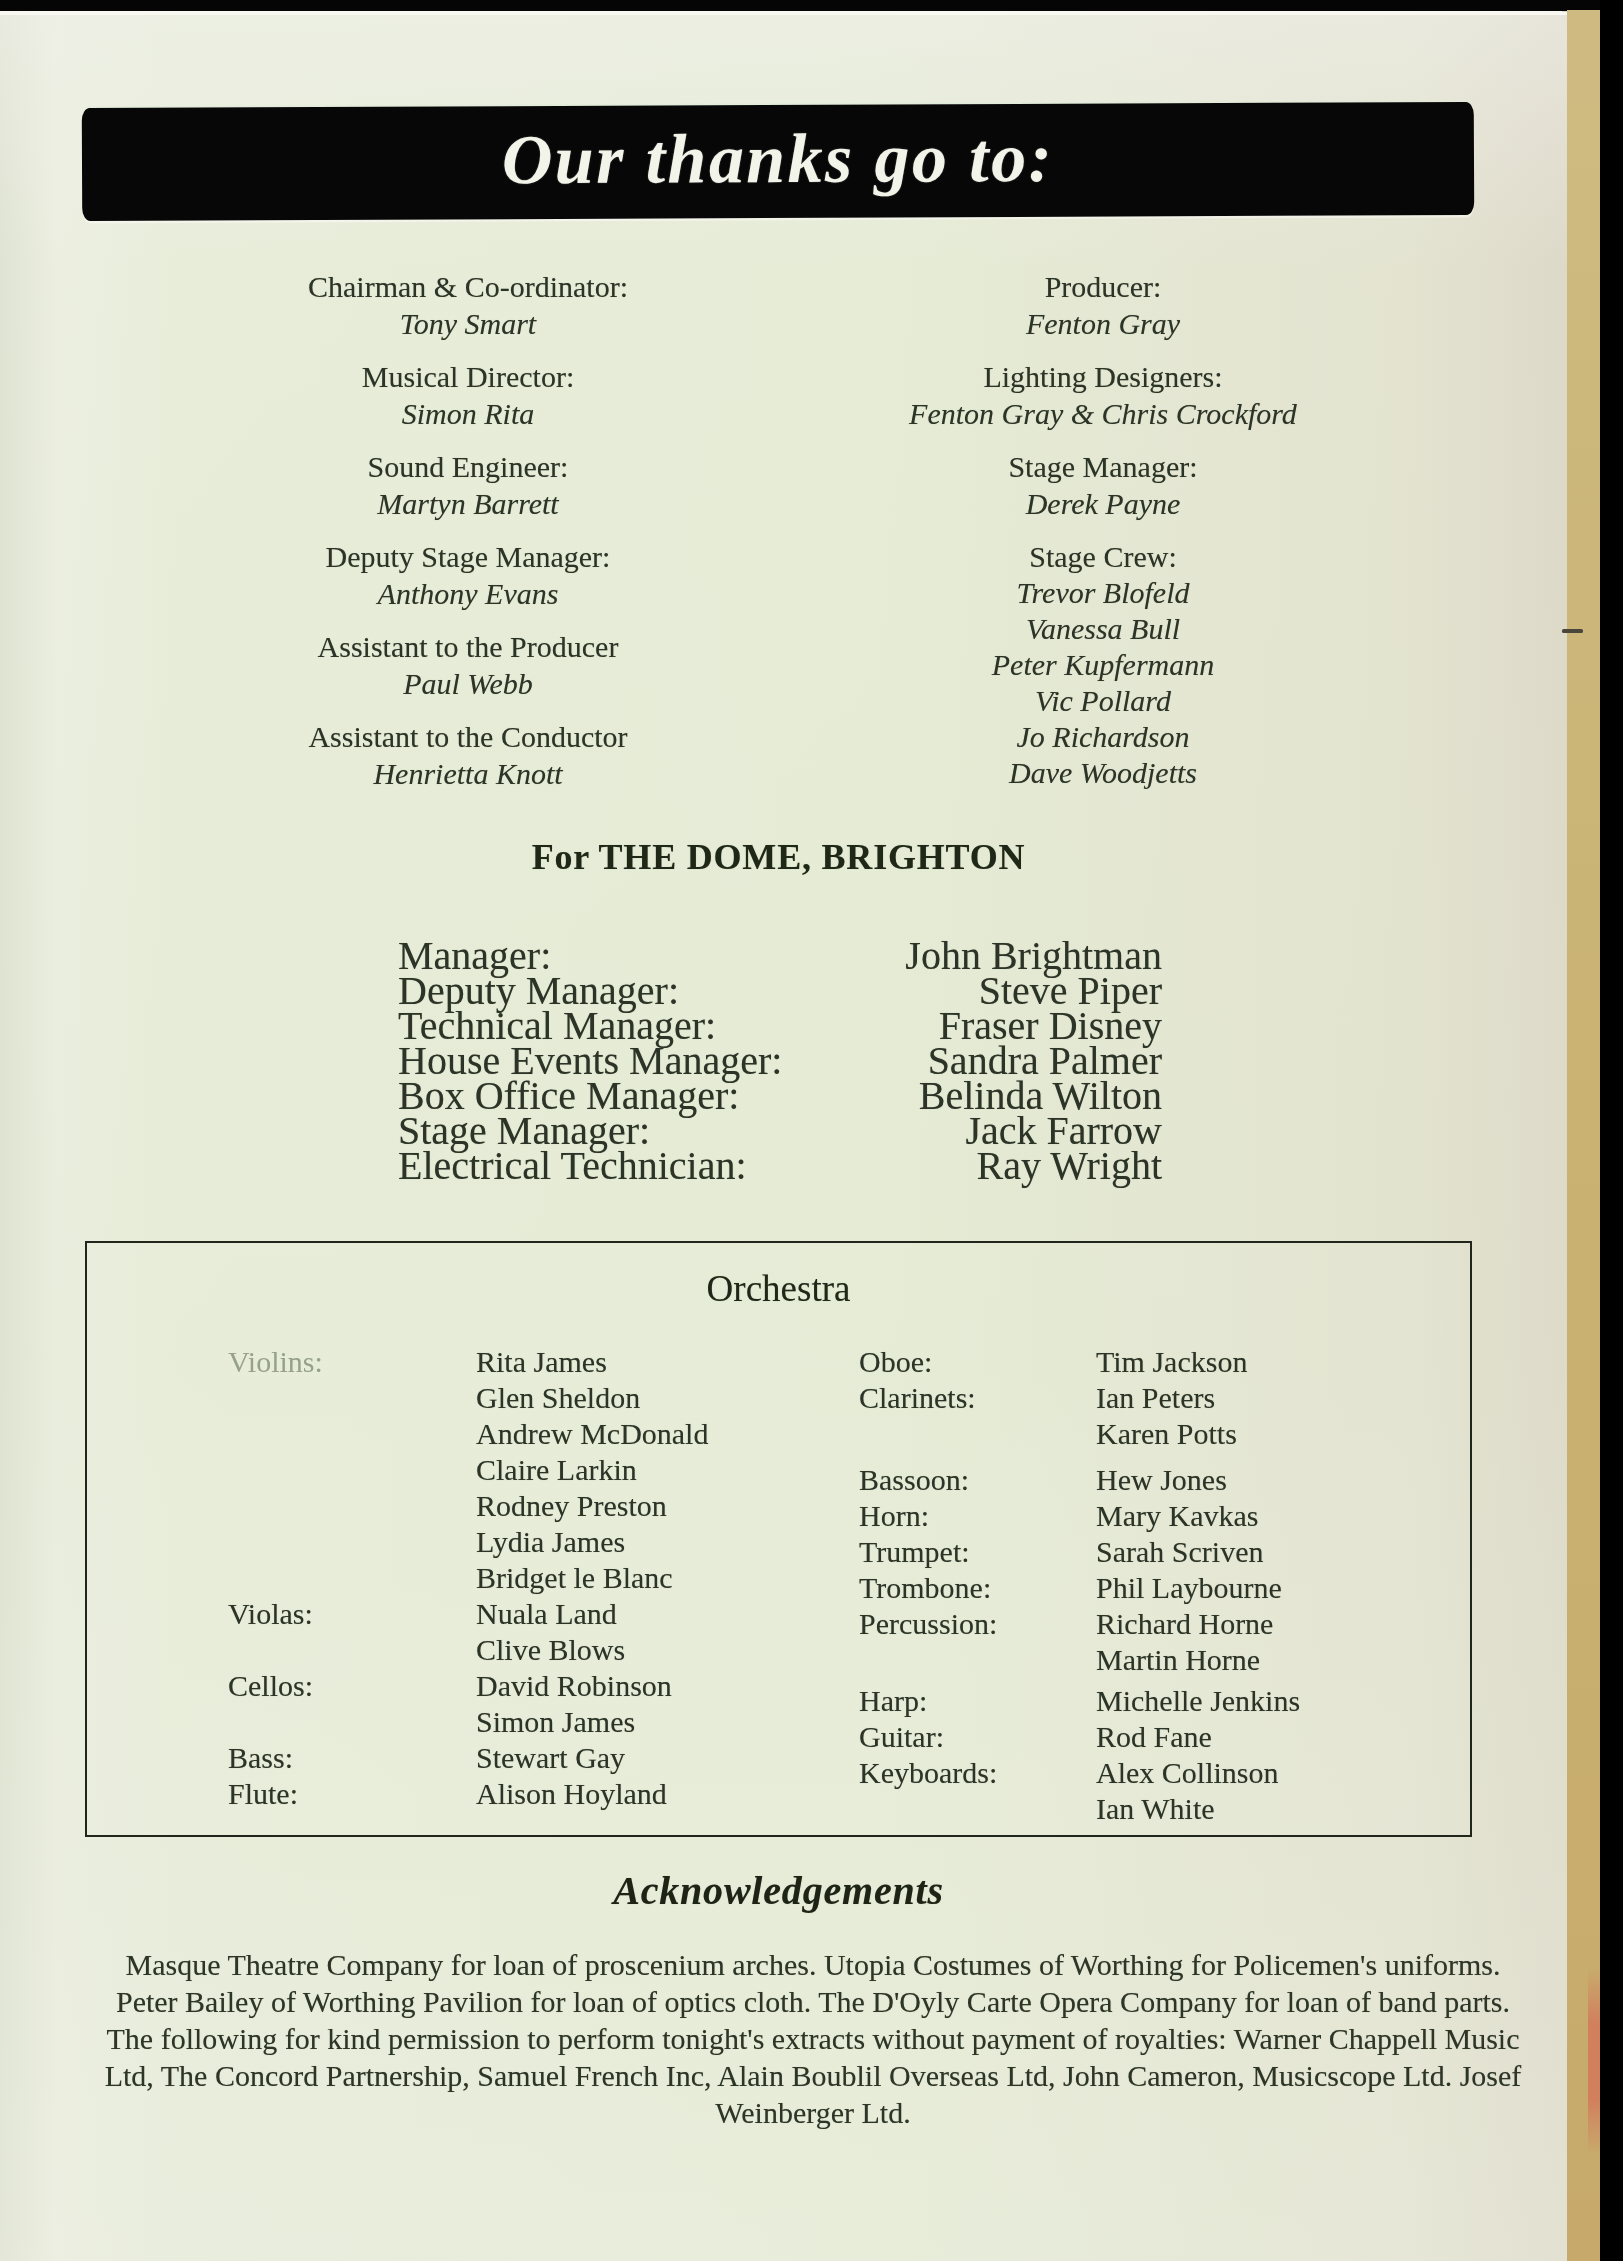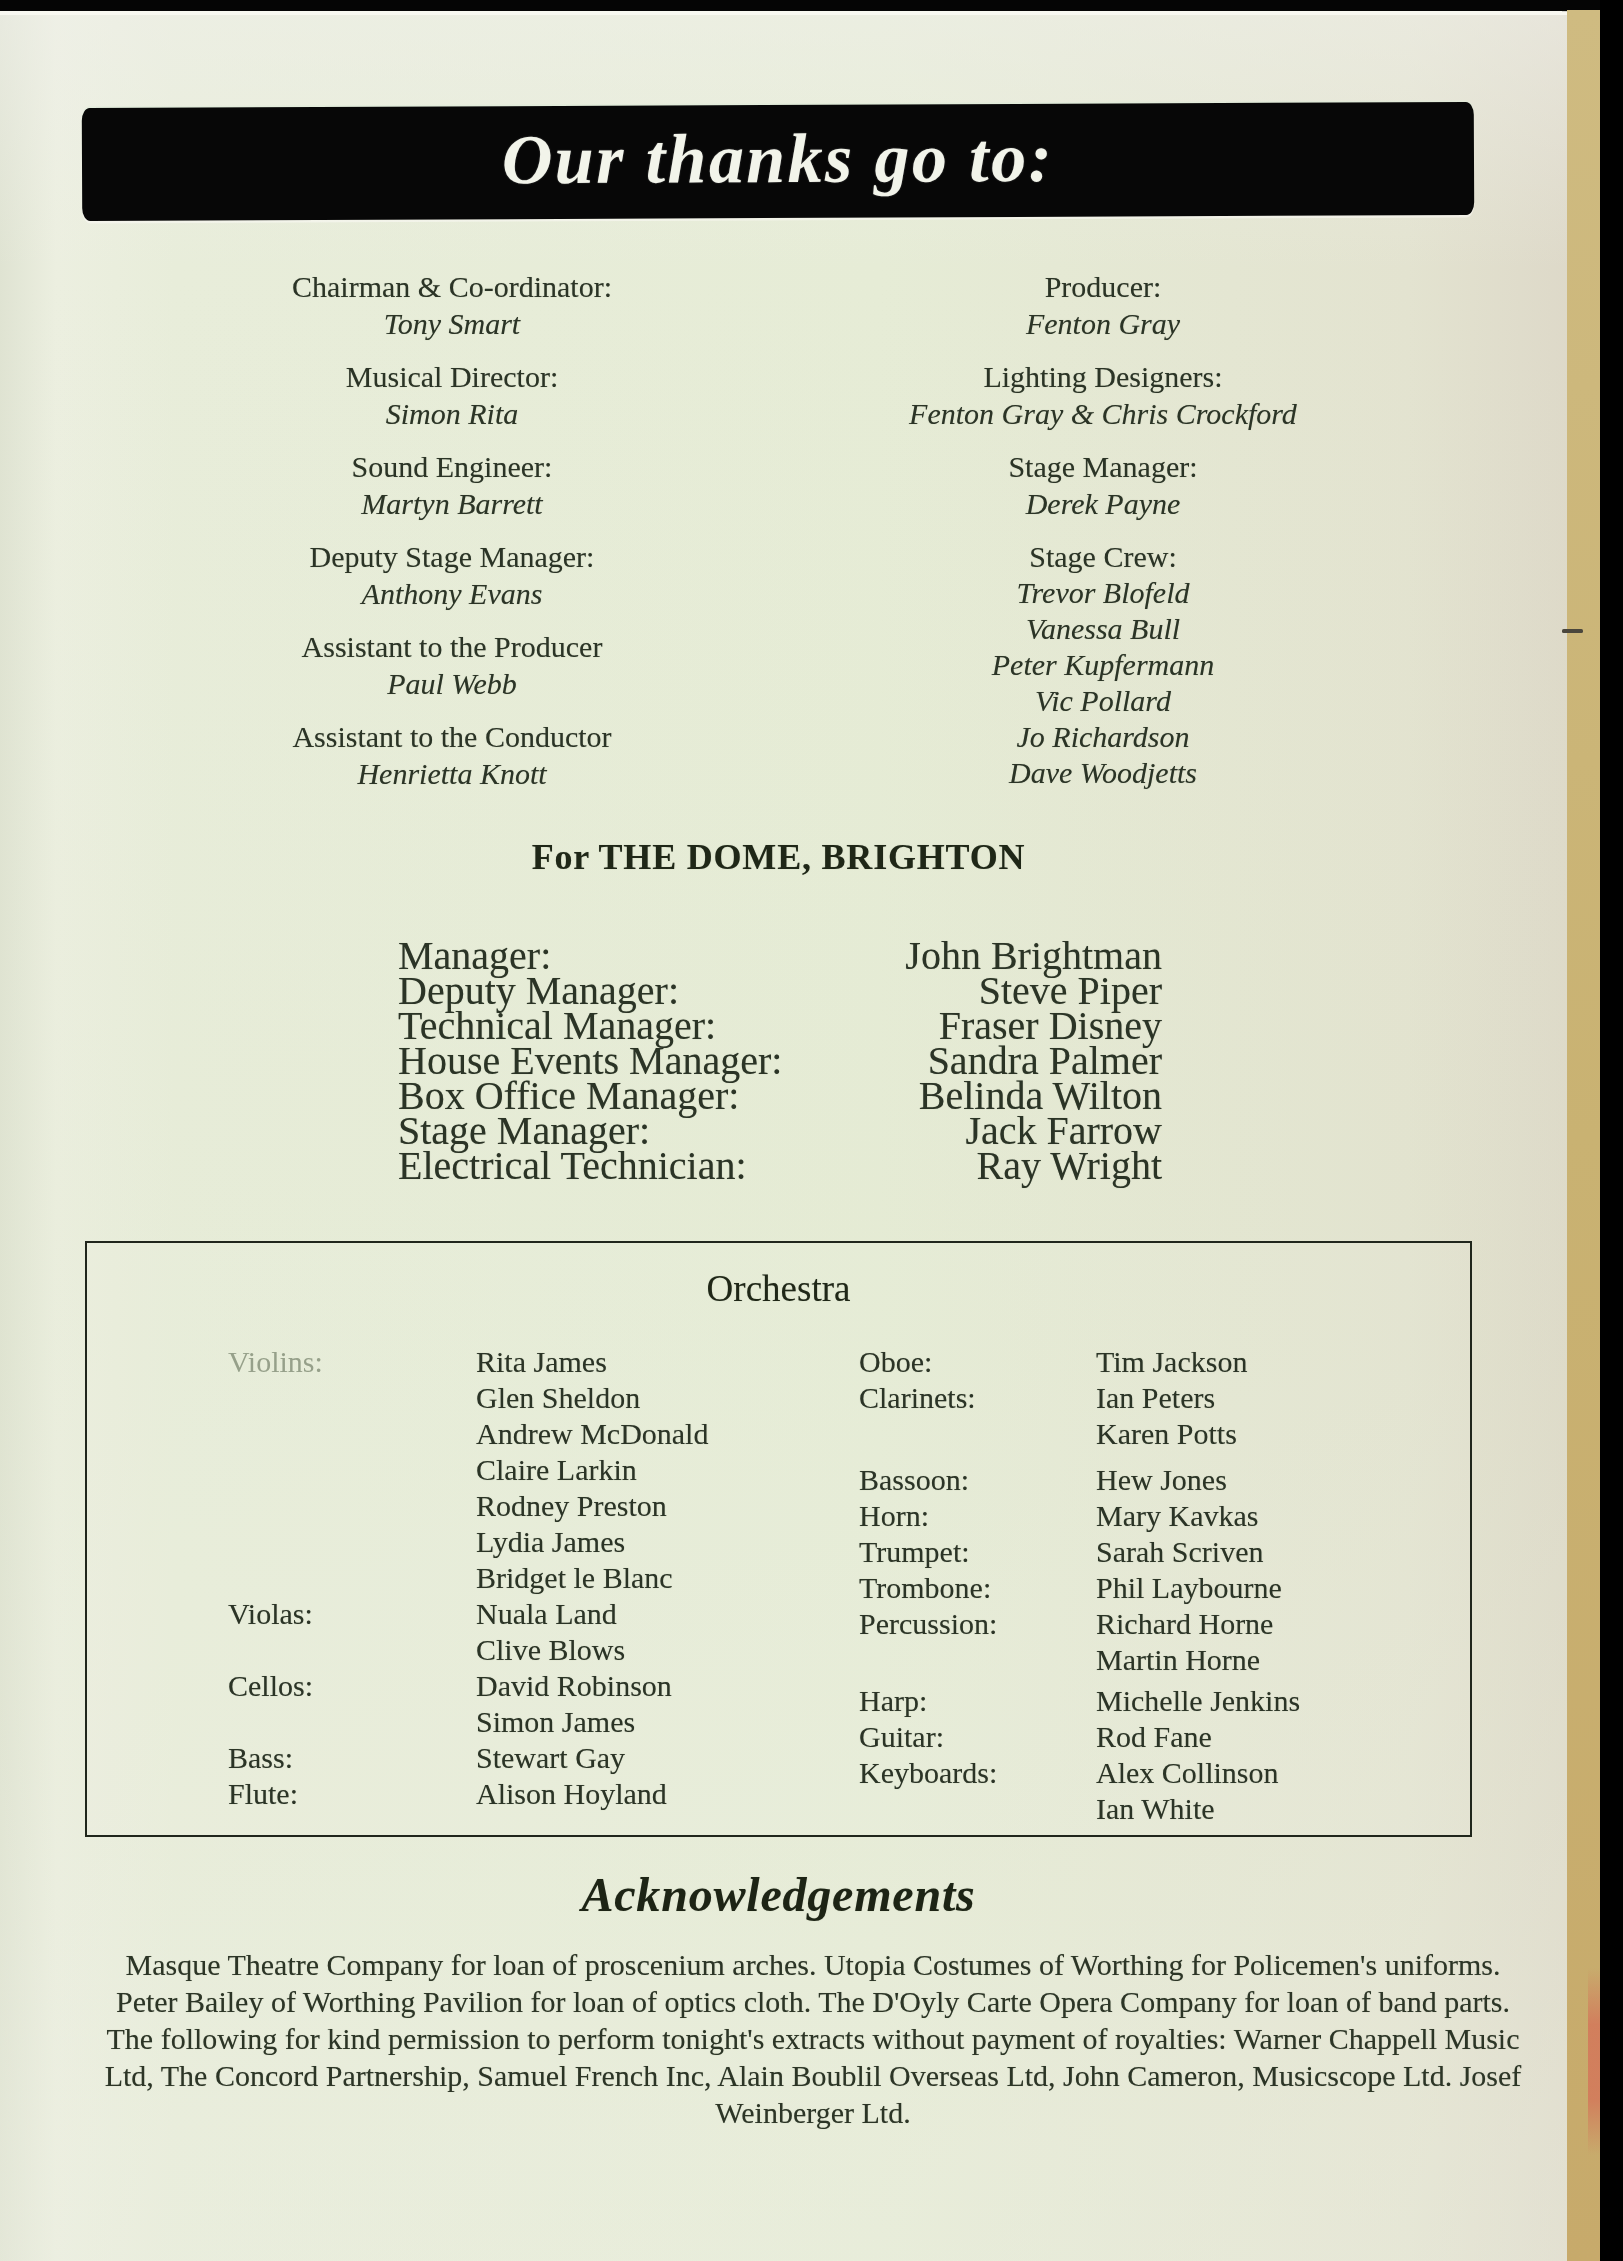"Chairman & Co-ordinator:" .col-left { left: 83px -> 99px }
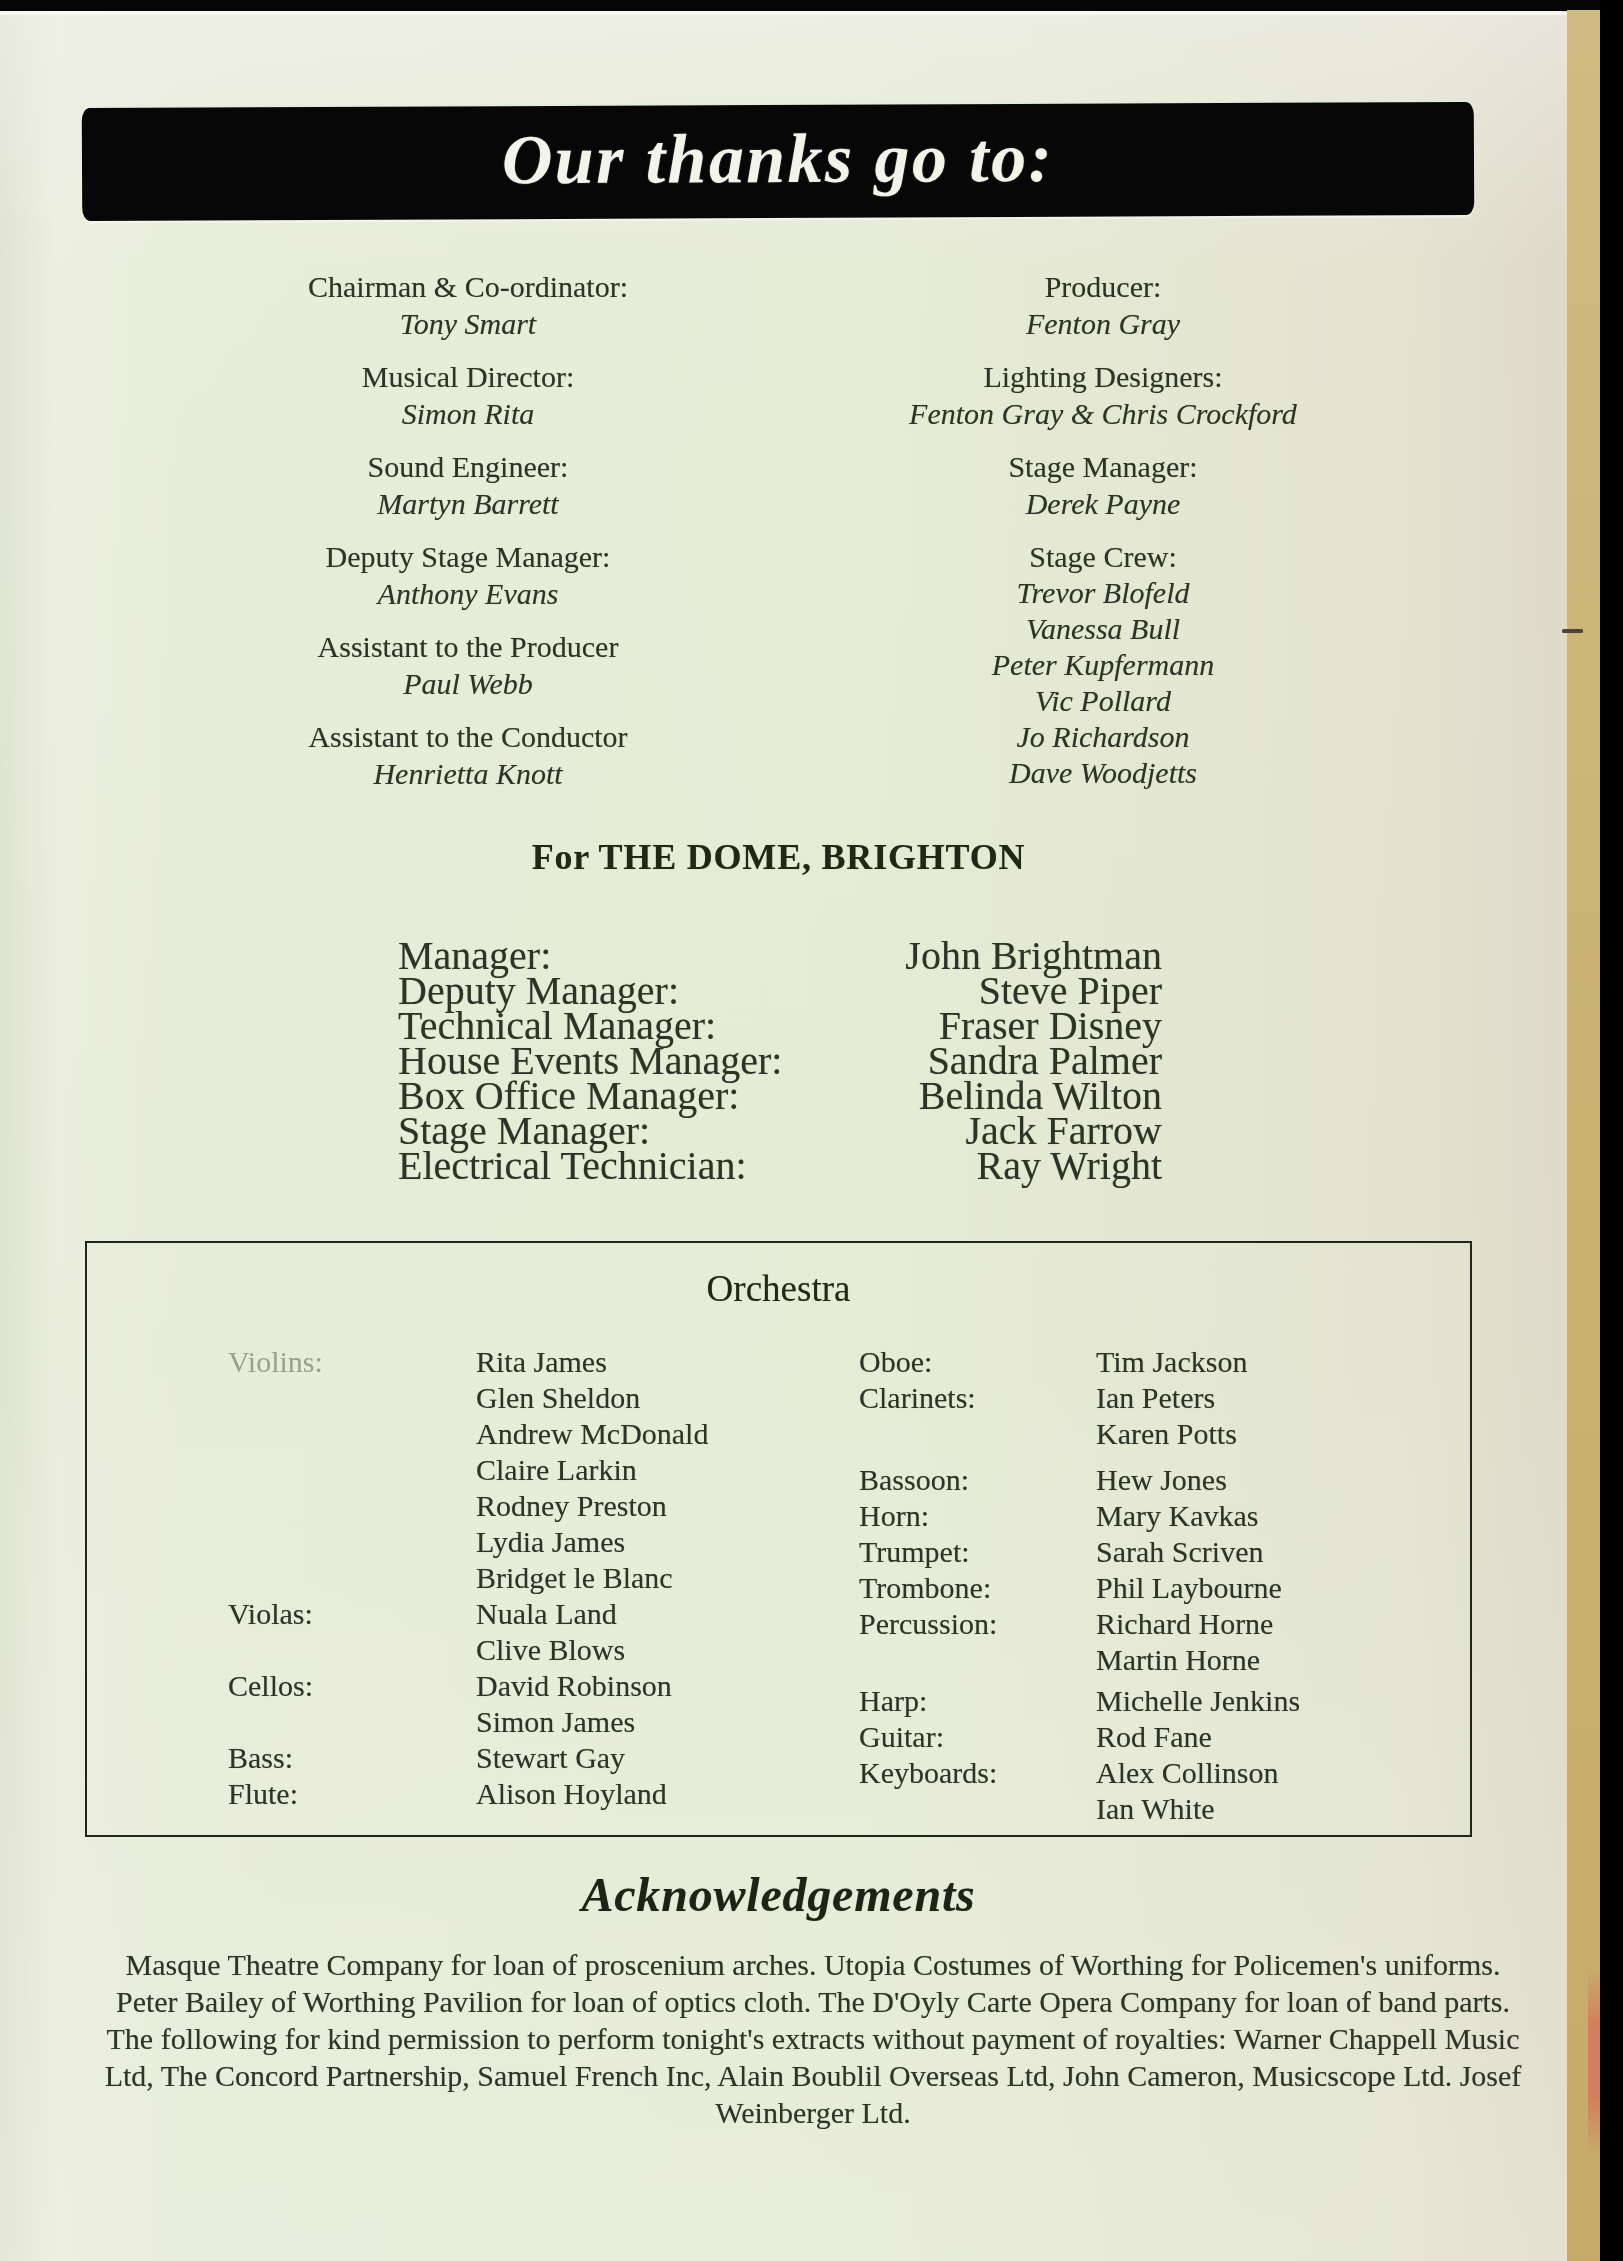"Acknowledgements" .ack-heading { font-size: 48px -> 40px }
